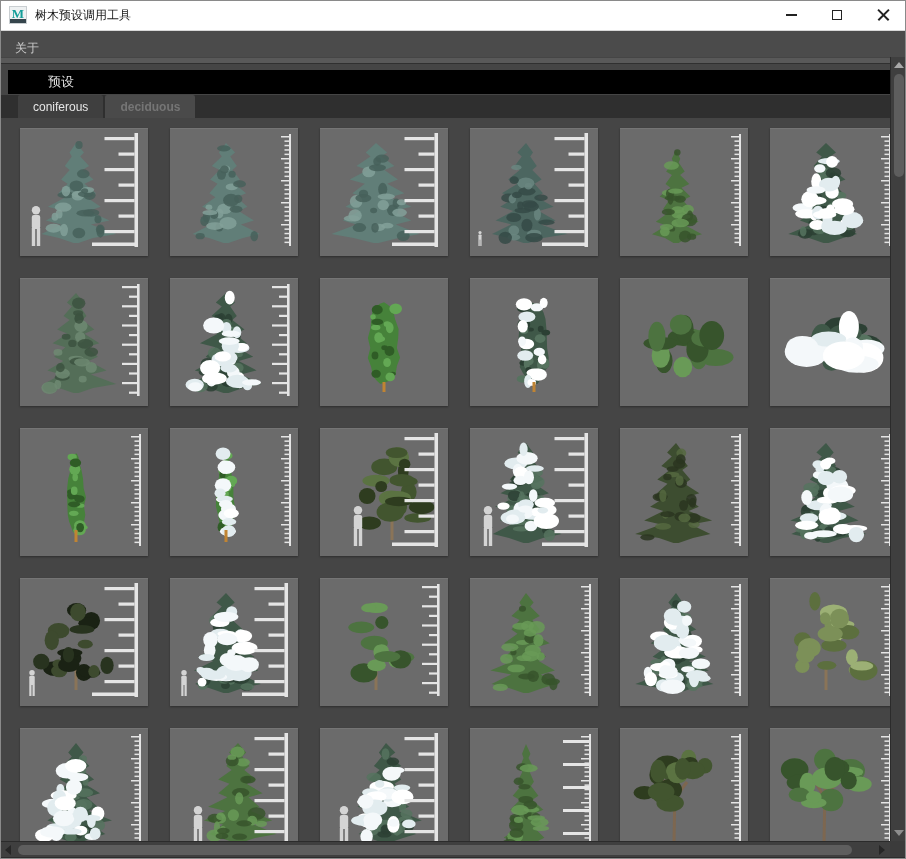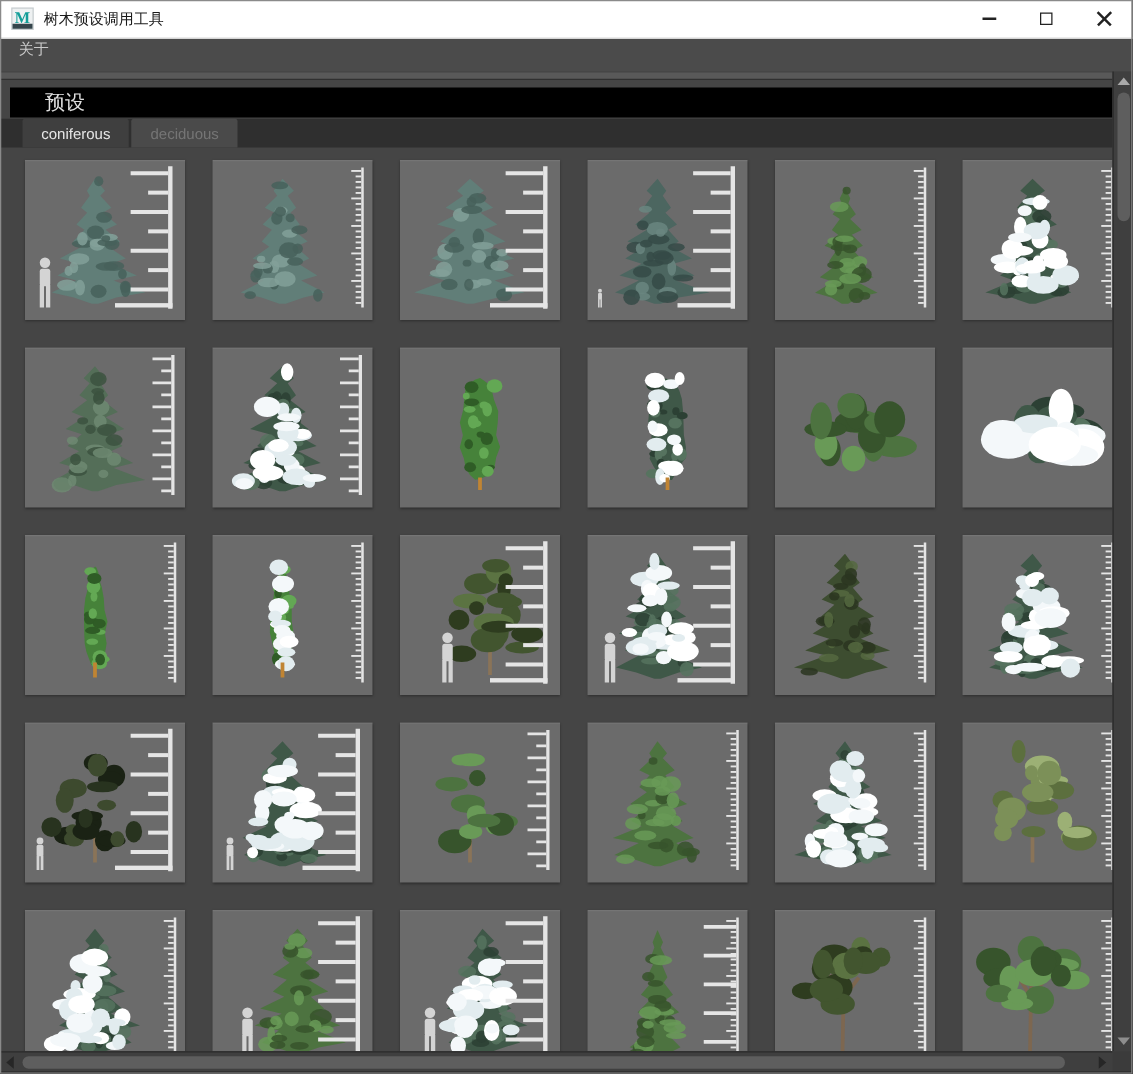"关于" .menubar { align-items: flex-start -> flex-end }
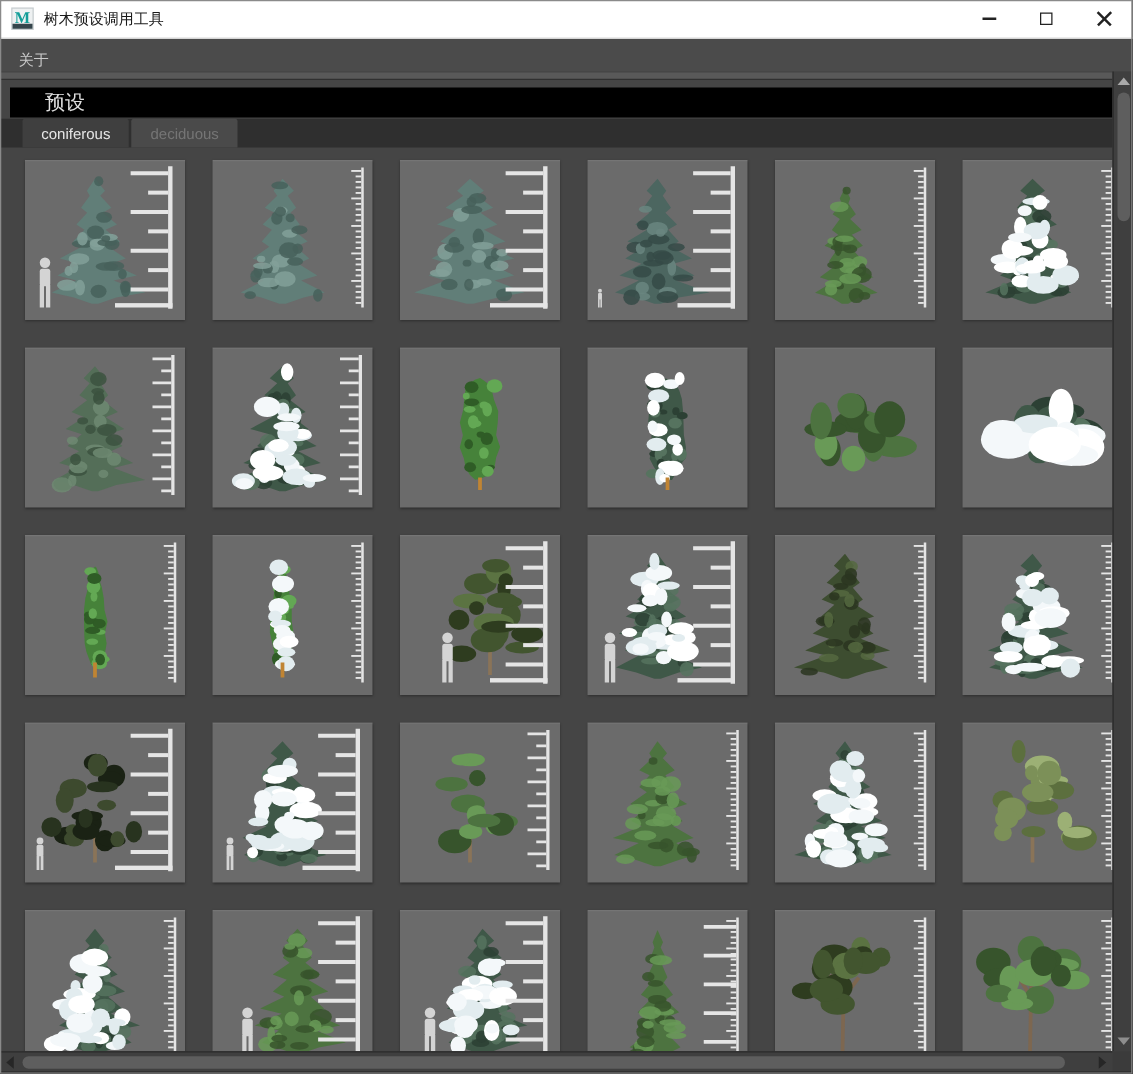"预设" .frameheader { font-size: 16px -> 13px; padding-left: 28px -> 40px }
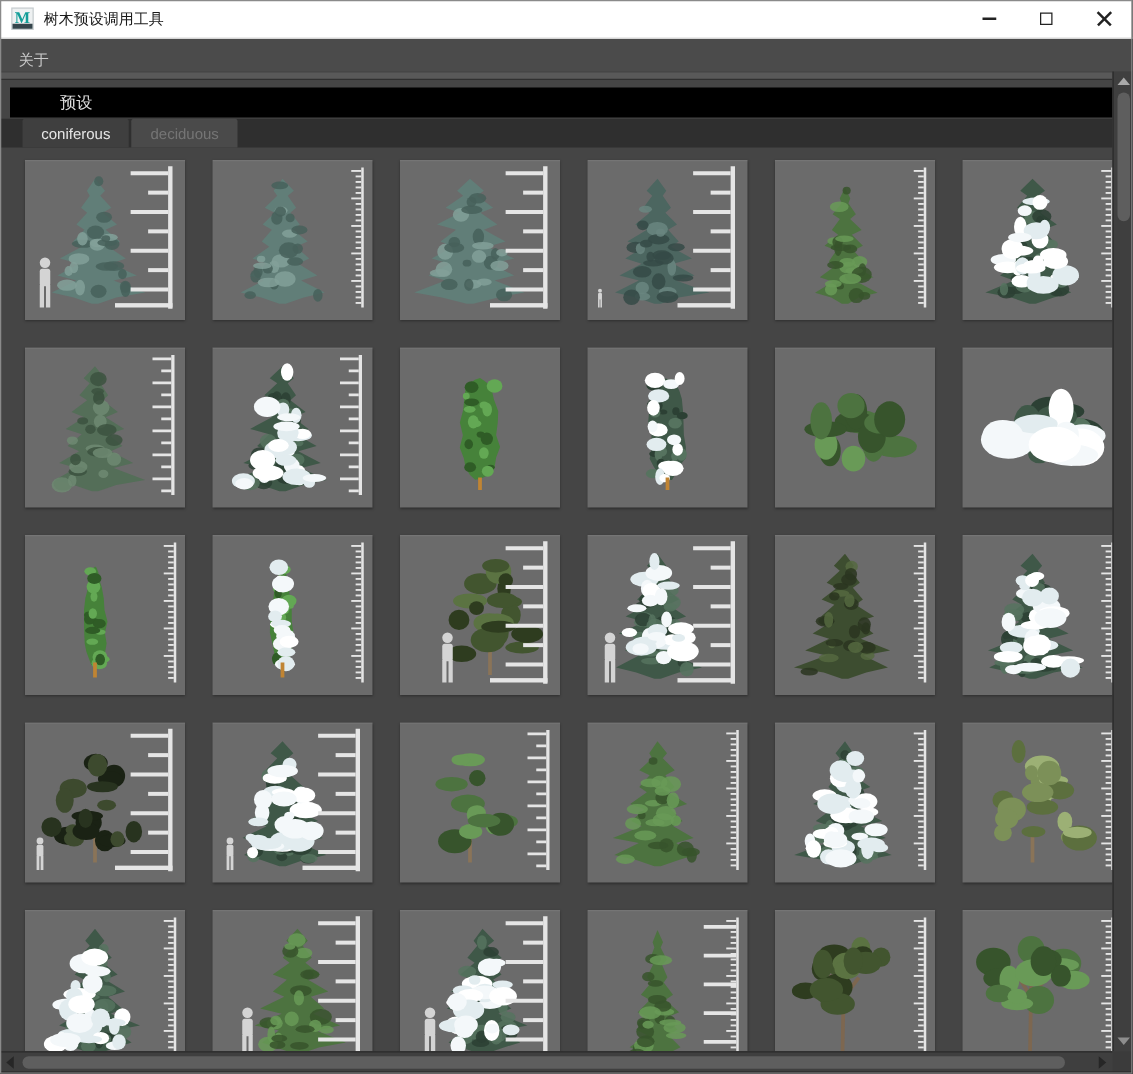"deciduous" .tab.inactive { font-weight: none -> bold }
